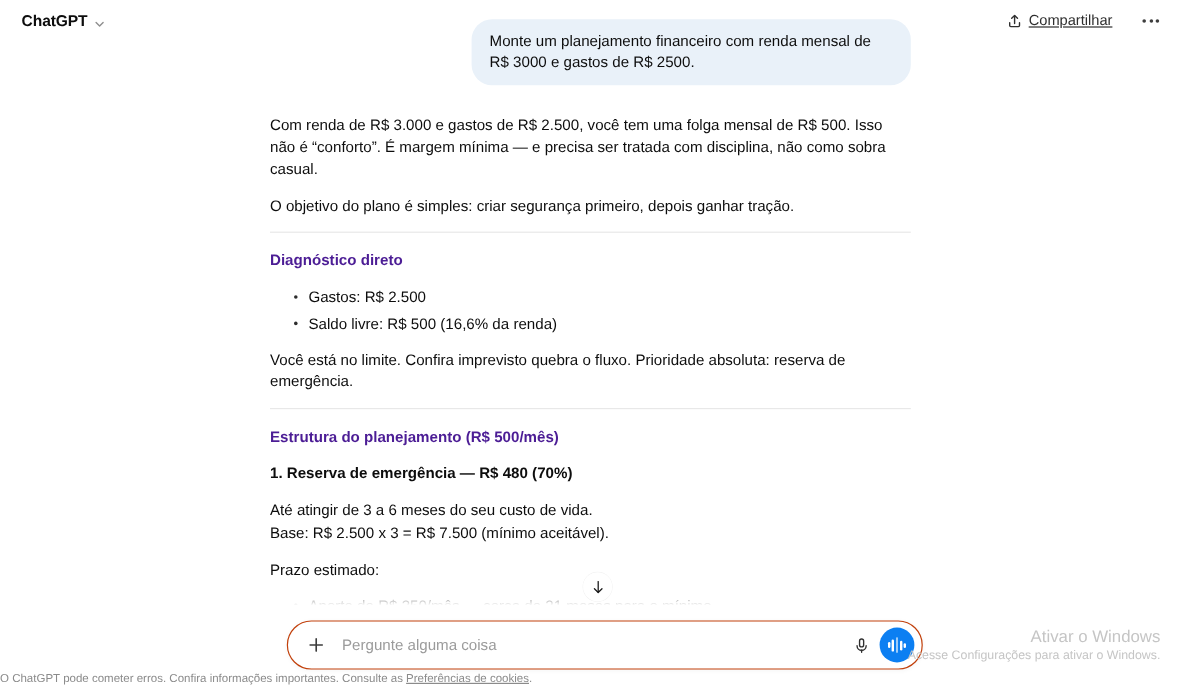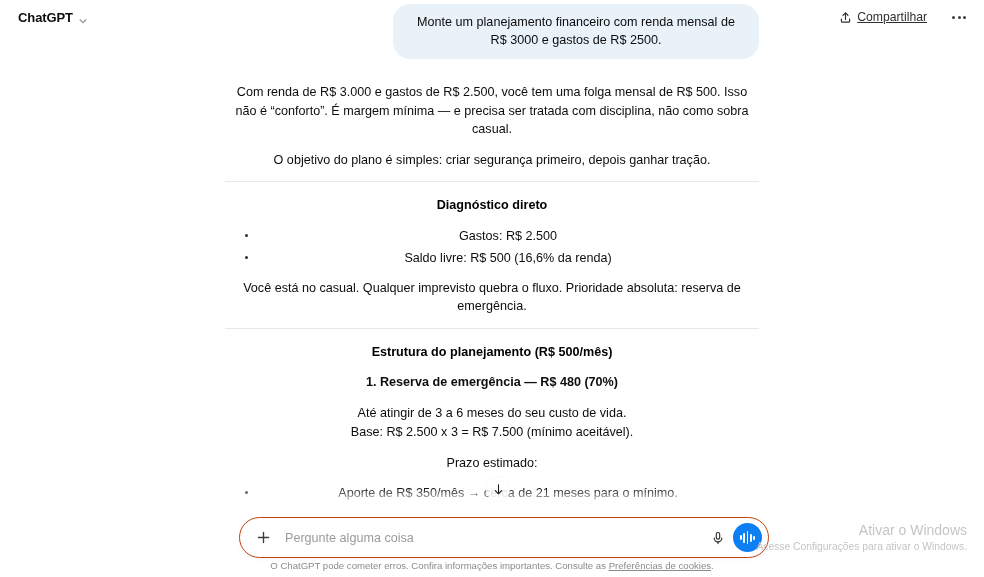"Monte um planejamento financeiro com" .thread { margin: 0 auto -> 12px auto; text-align: center -> none }
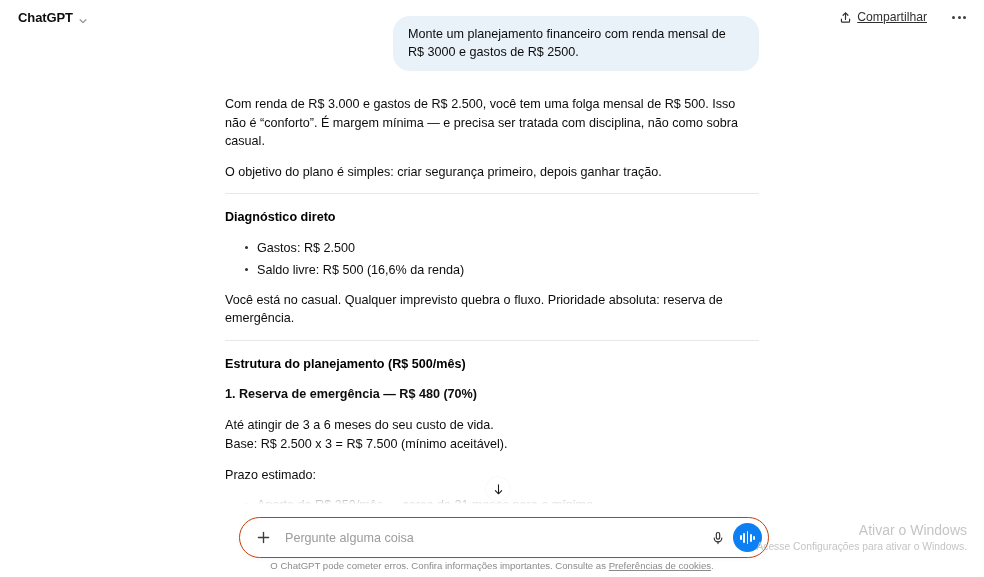"Diagnóstico direto" .sec-head { color: #000000 -> #4c1d95 }
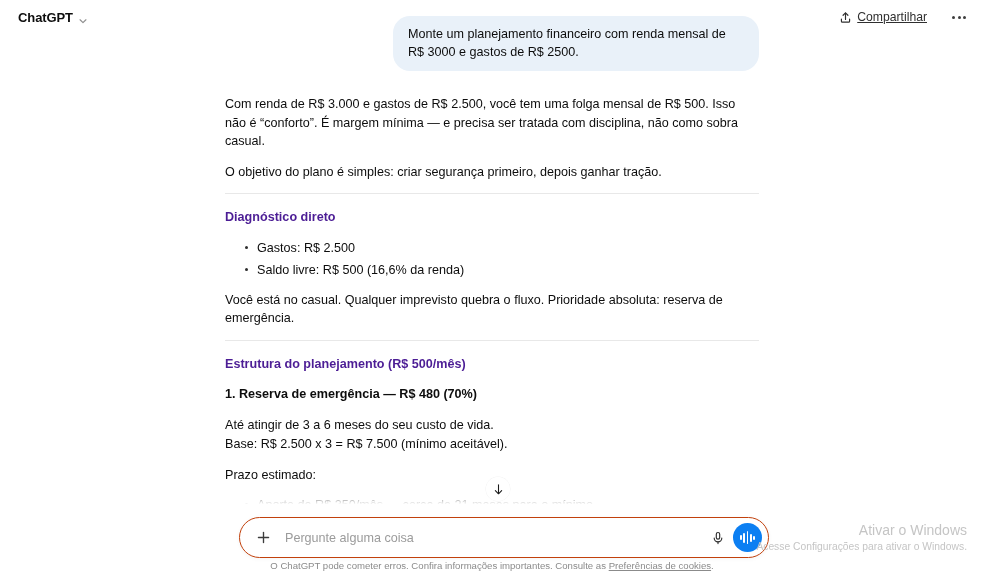"Você está no casual. Qualquer" p { text: casual. Qualquer -> limite. Confira }
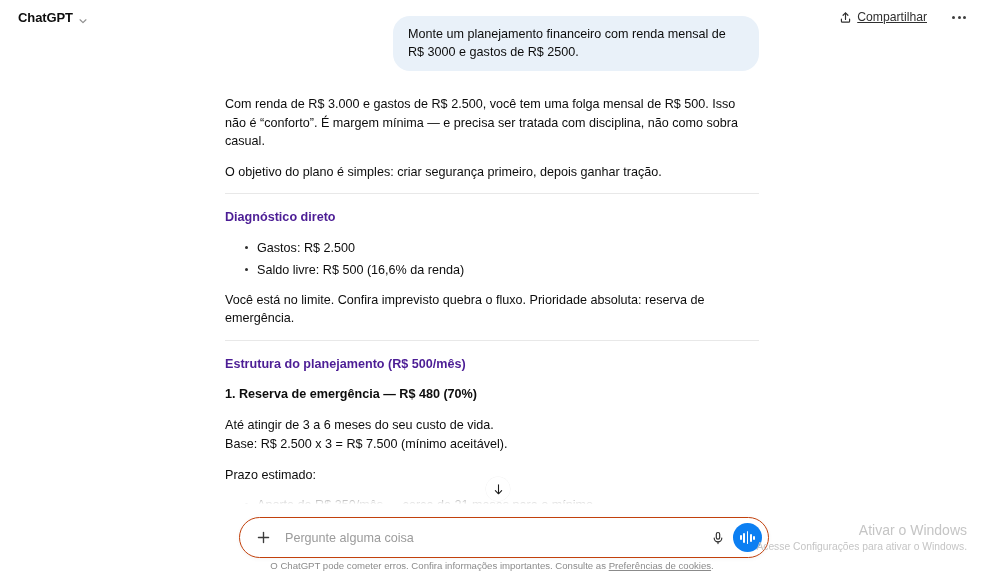"O ChatGPT pode cometer erros." .footnote { text-align: center -> none }
